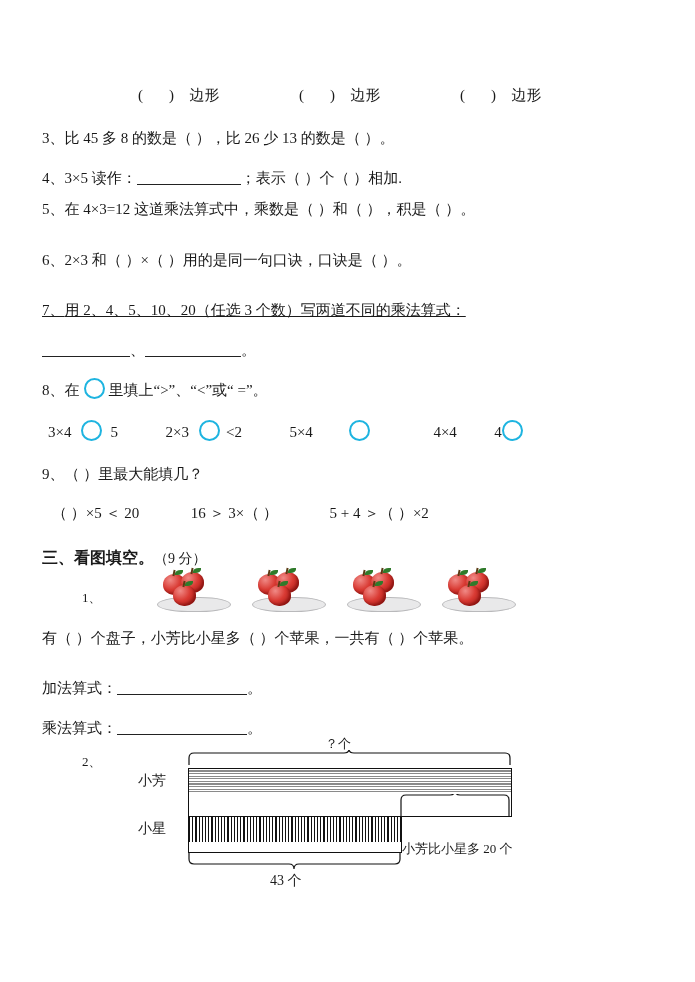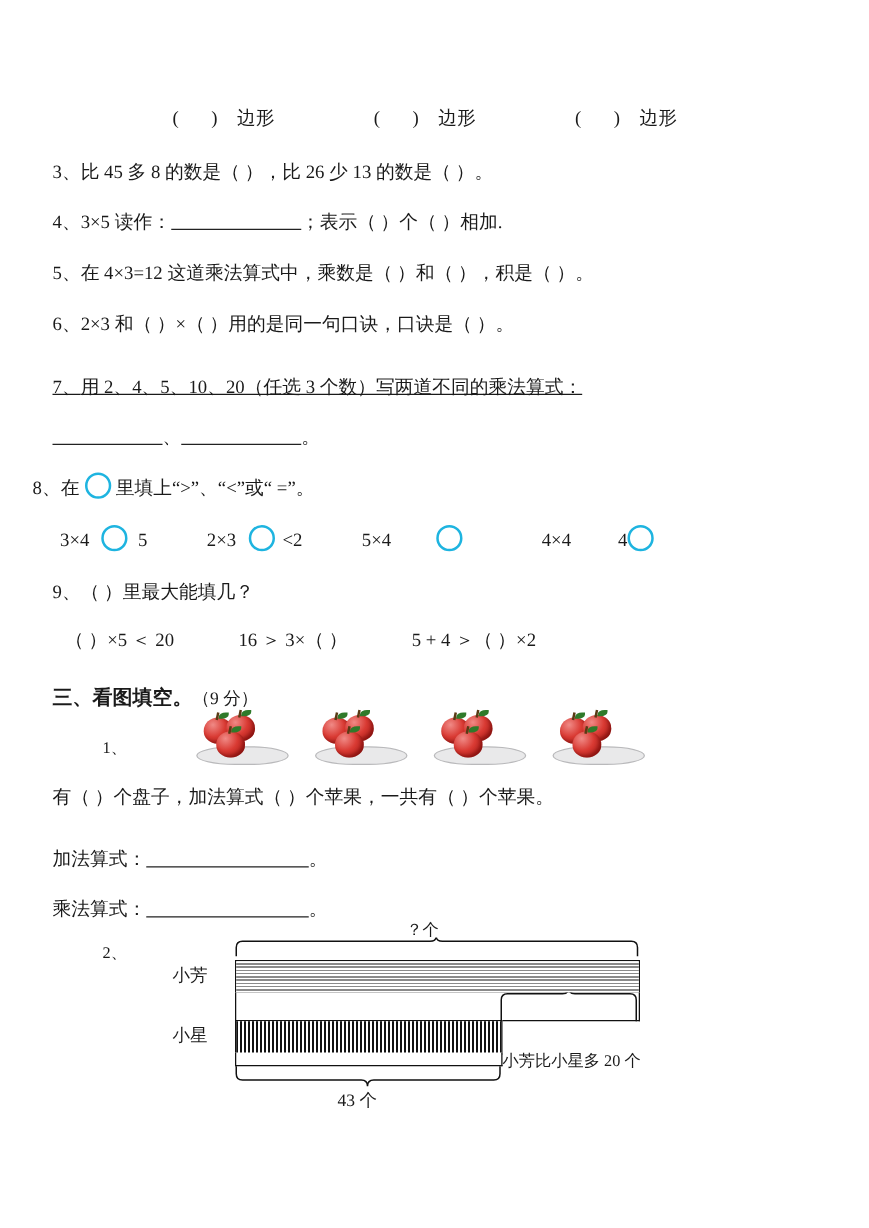"5、在 4×3=12 这道乘法算式中，乘数是（ ）和（ ），积是（" div.line { top: 209px -> 199px }
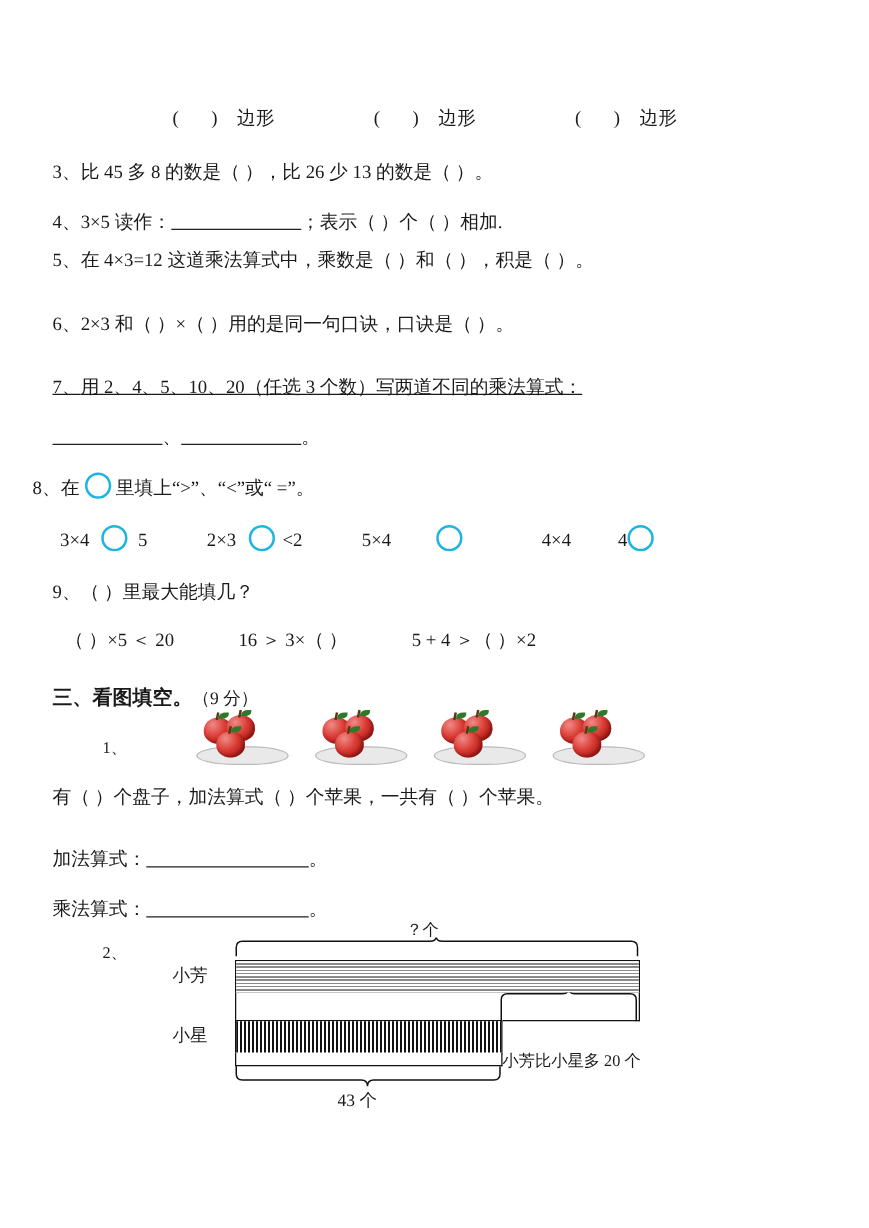"8、在 里填上“>”、“<”或“ =”。" div.line { left: 26px -> 42px }
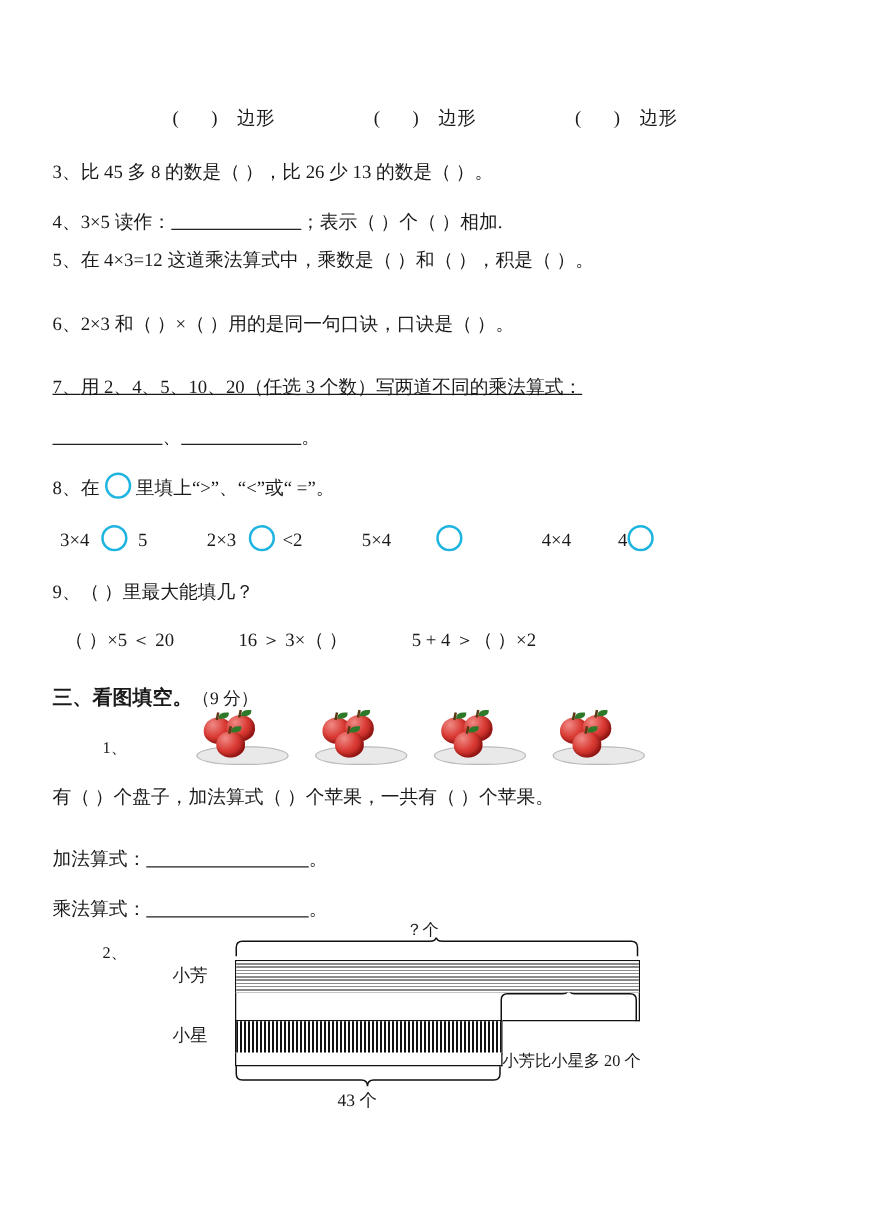"有（ ）个盘子，加法算式（ ）个苹果，一共有（ ）个苹果。" div.line { text: 加法算式 -> 小芳比小星多 }
